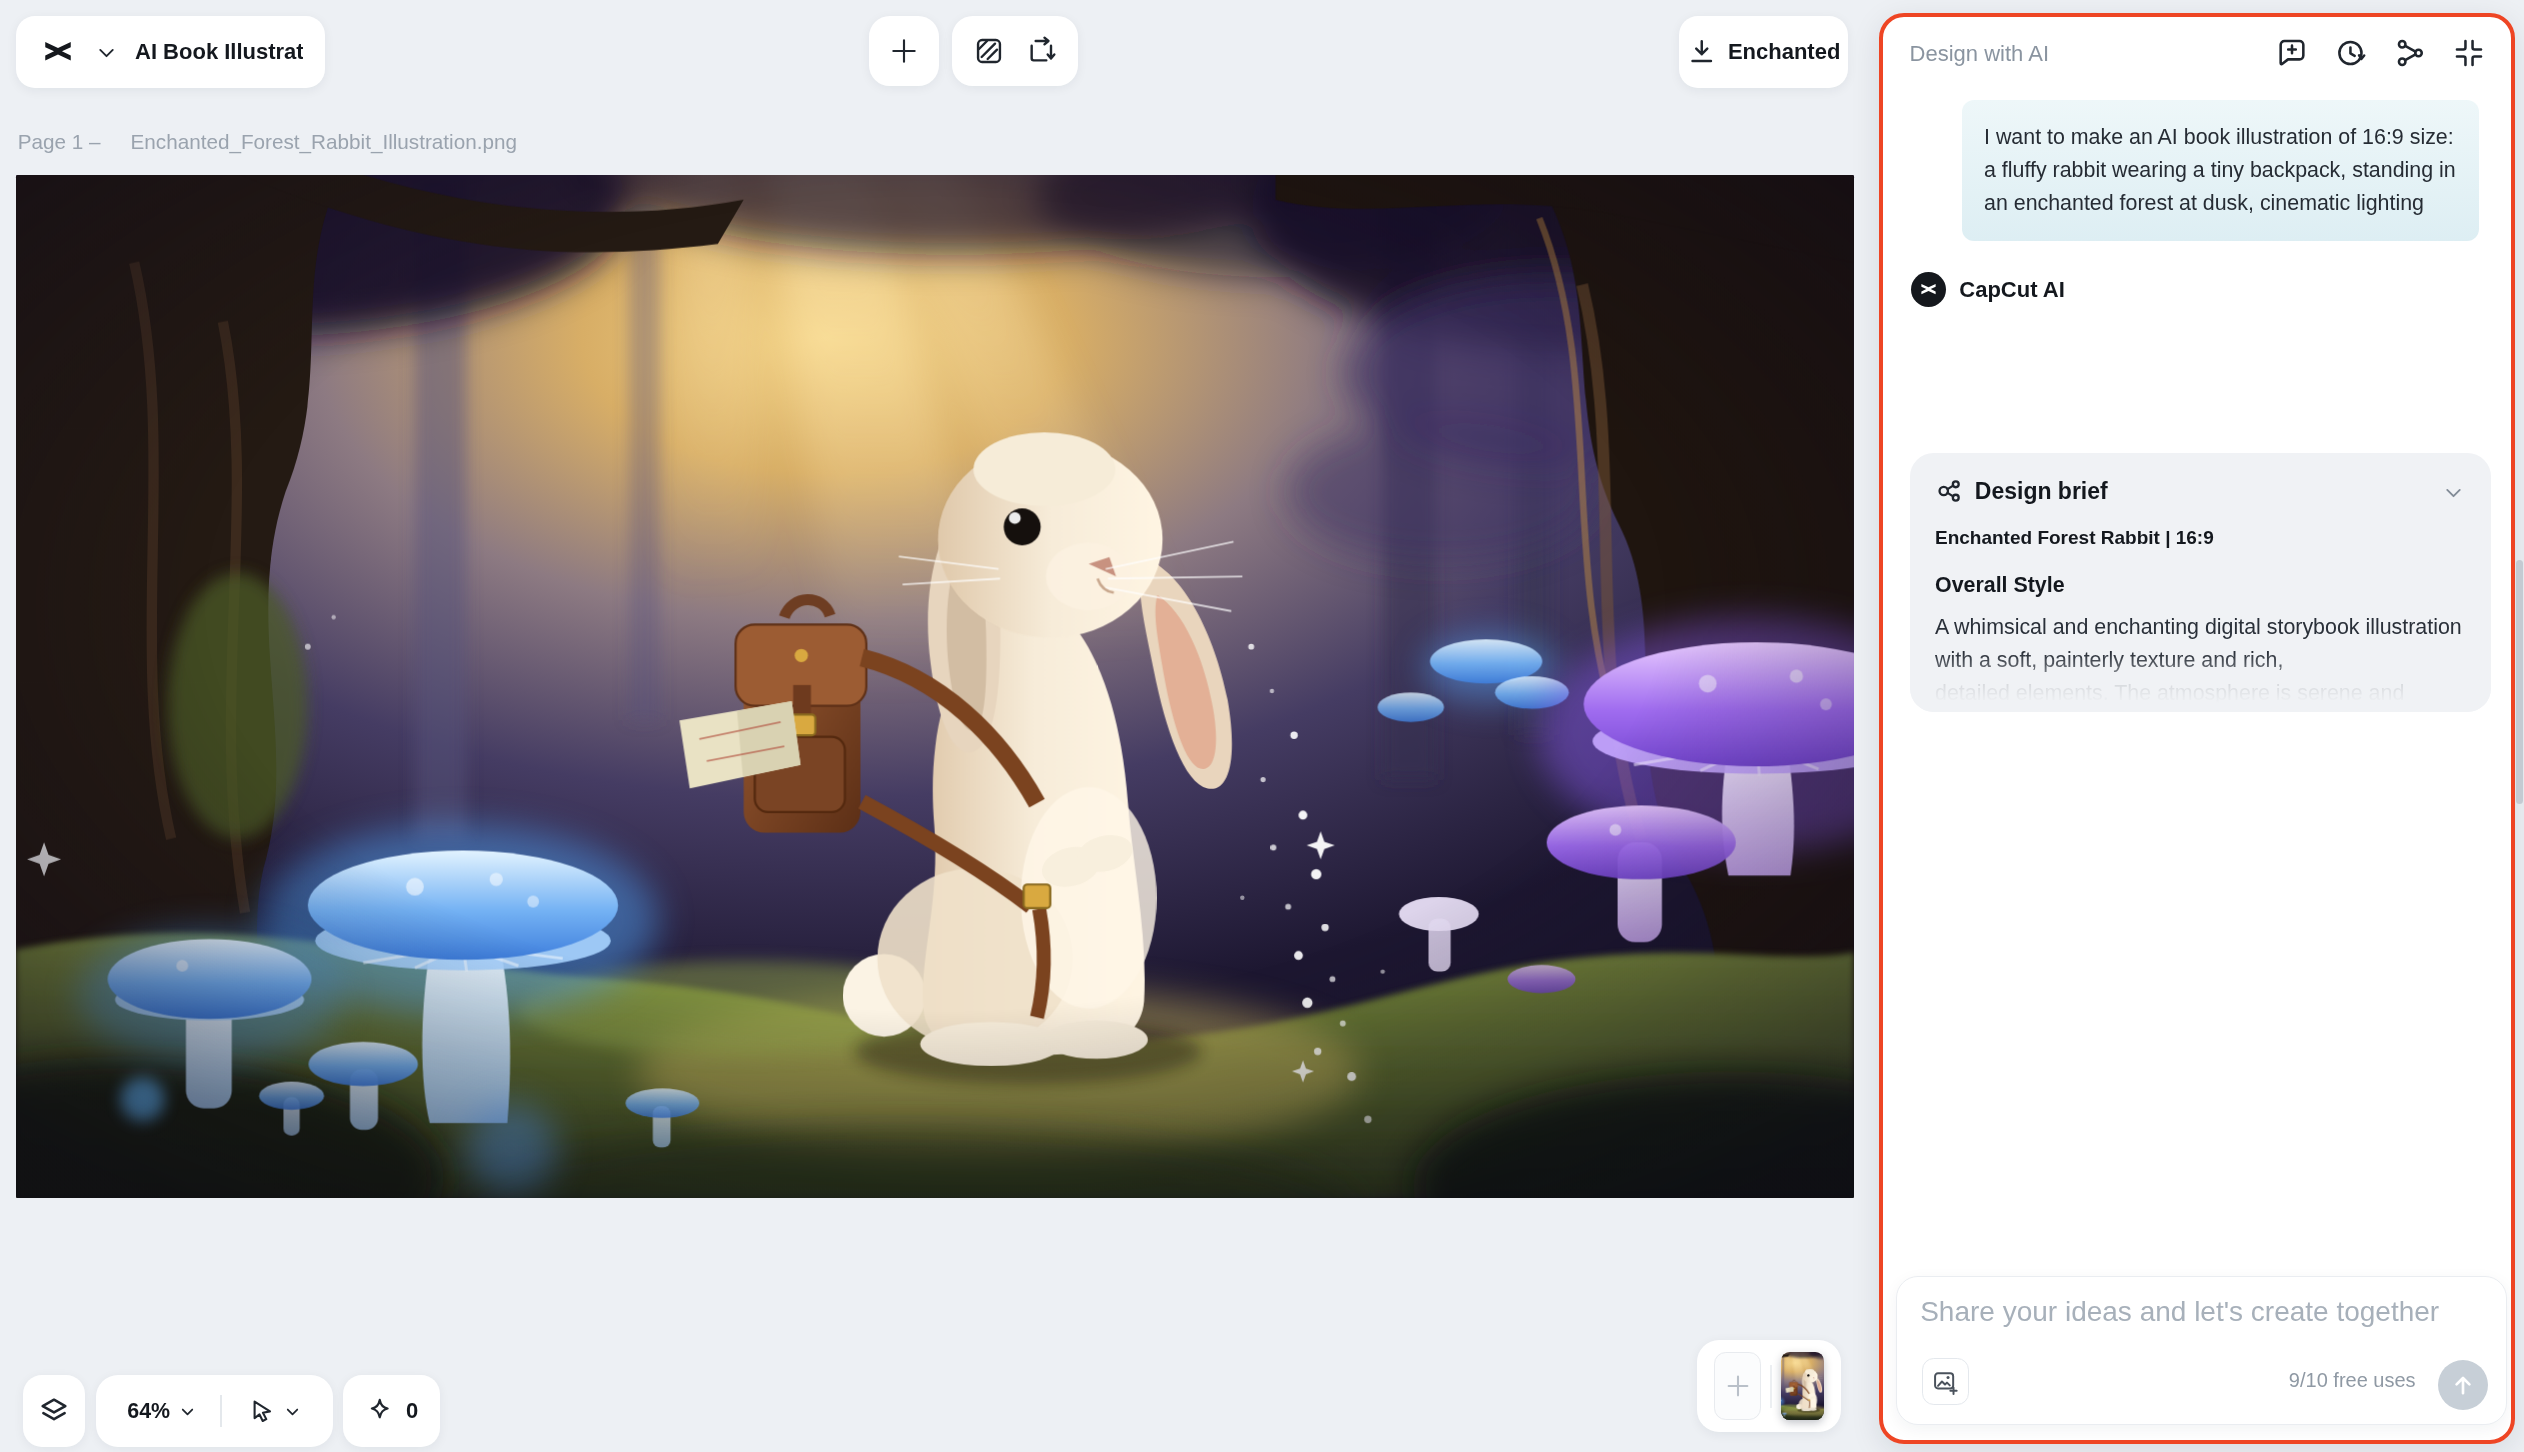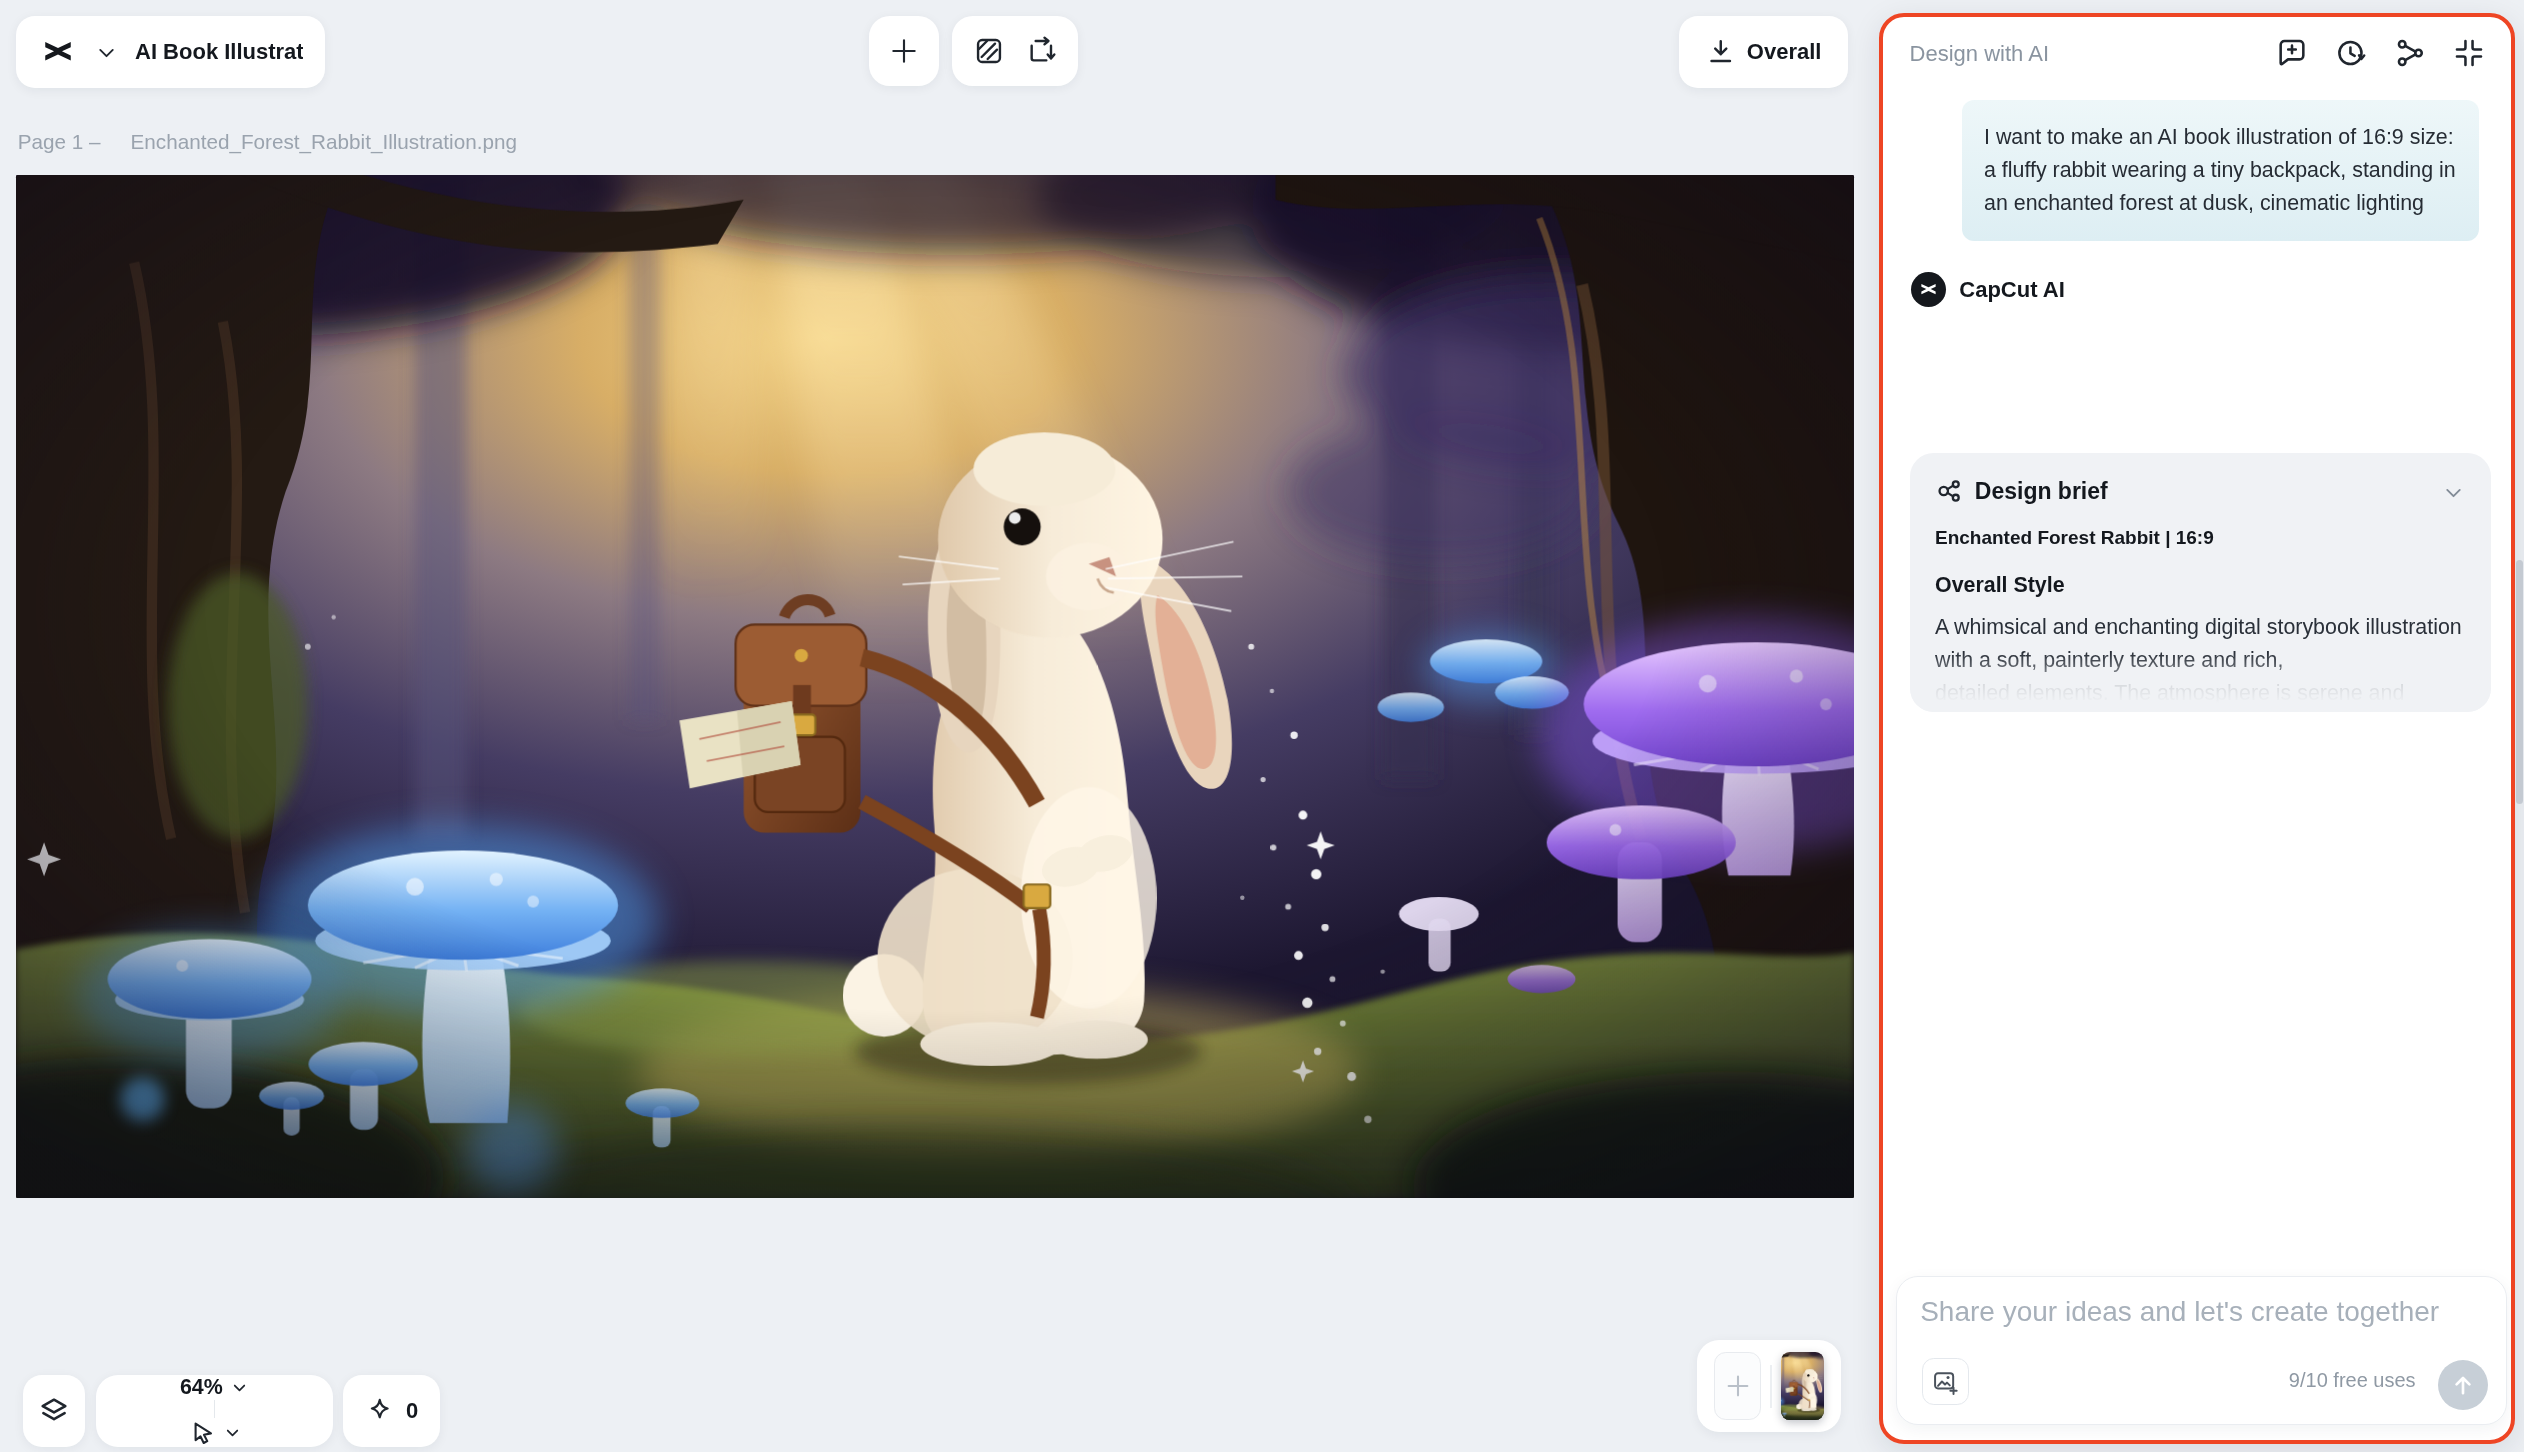"Overall" span { text: Overall -> Enchanted }
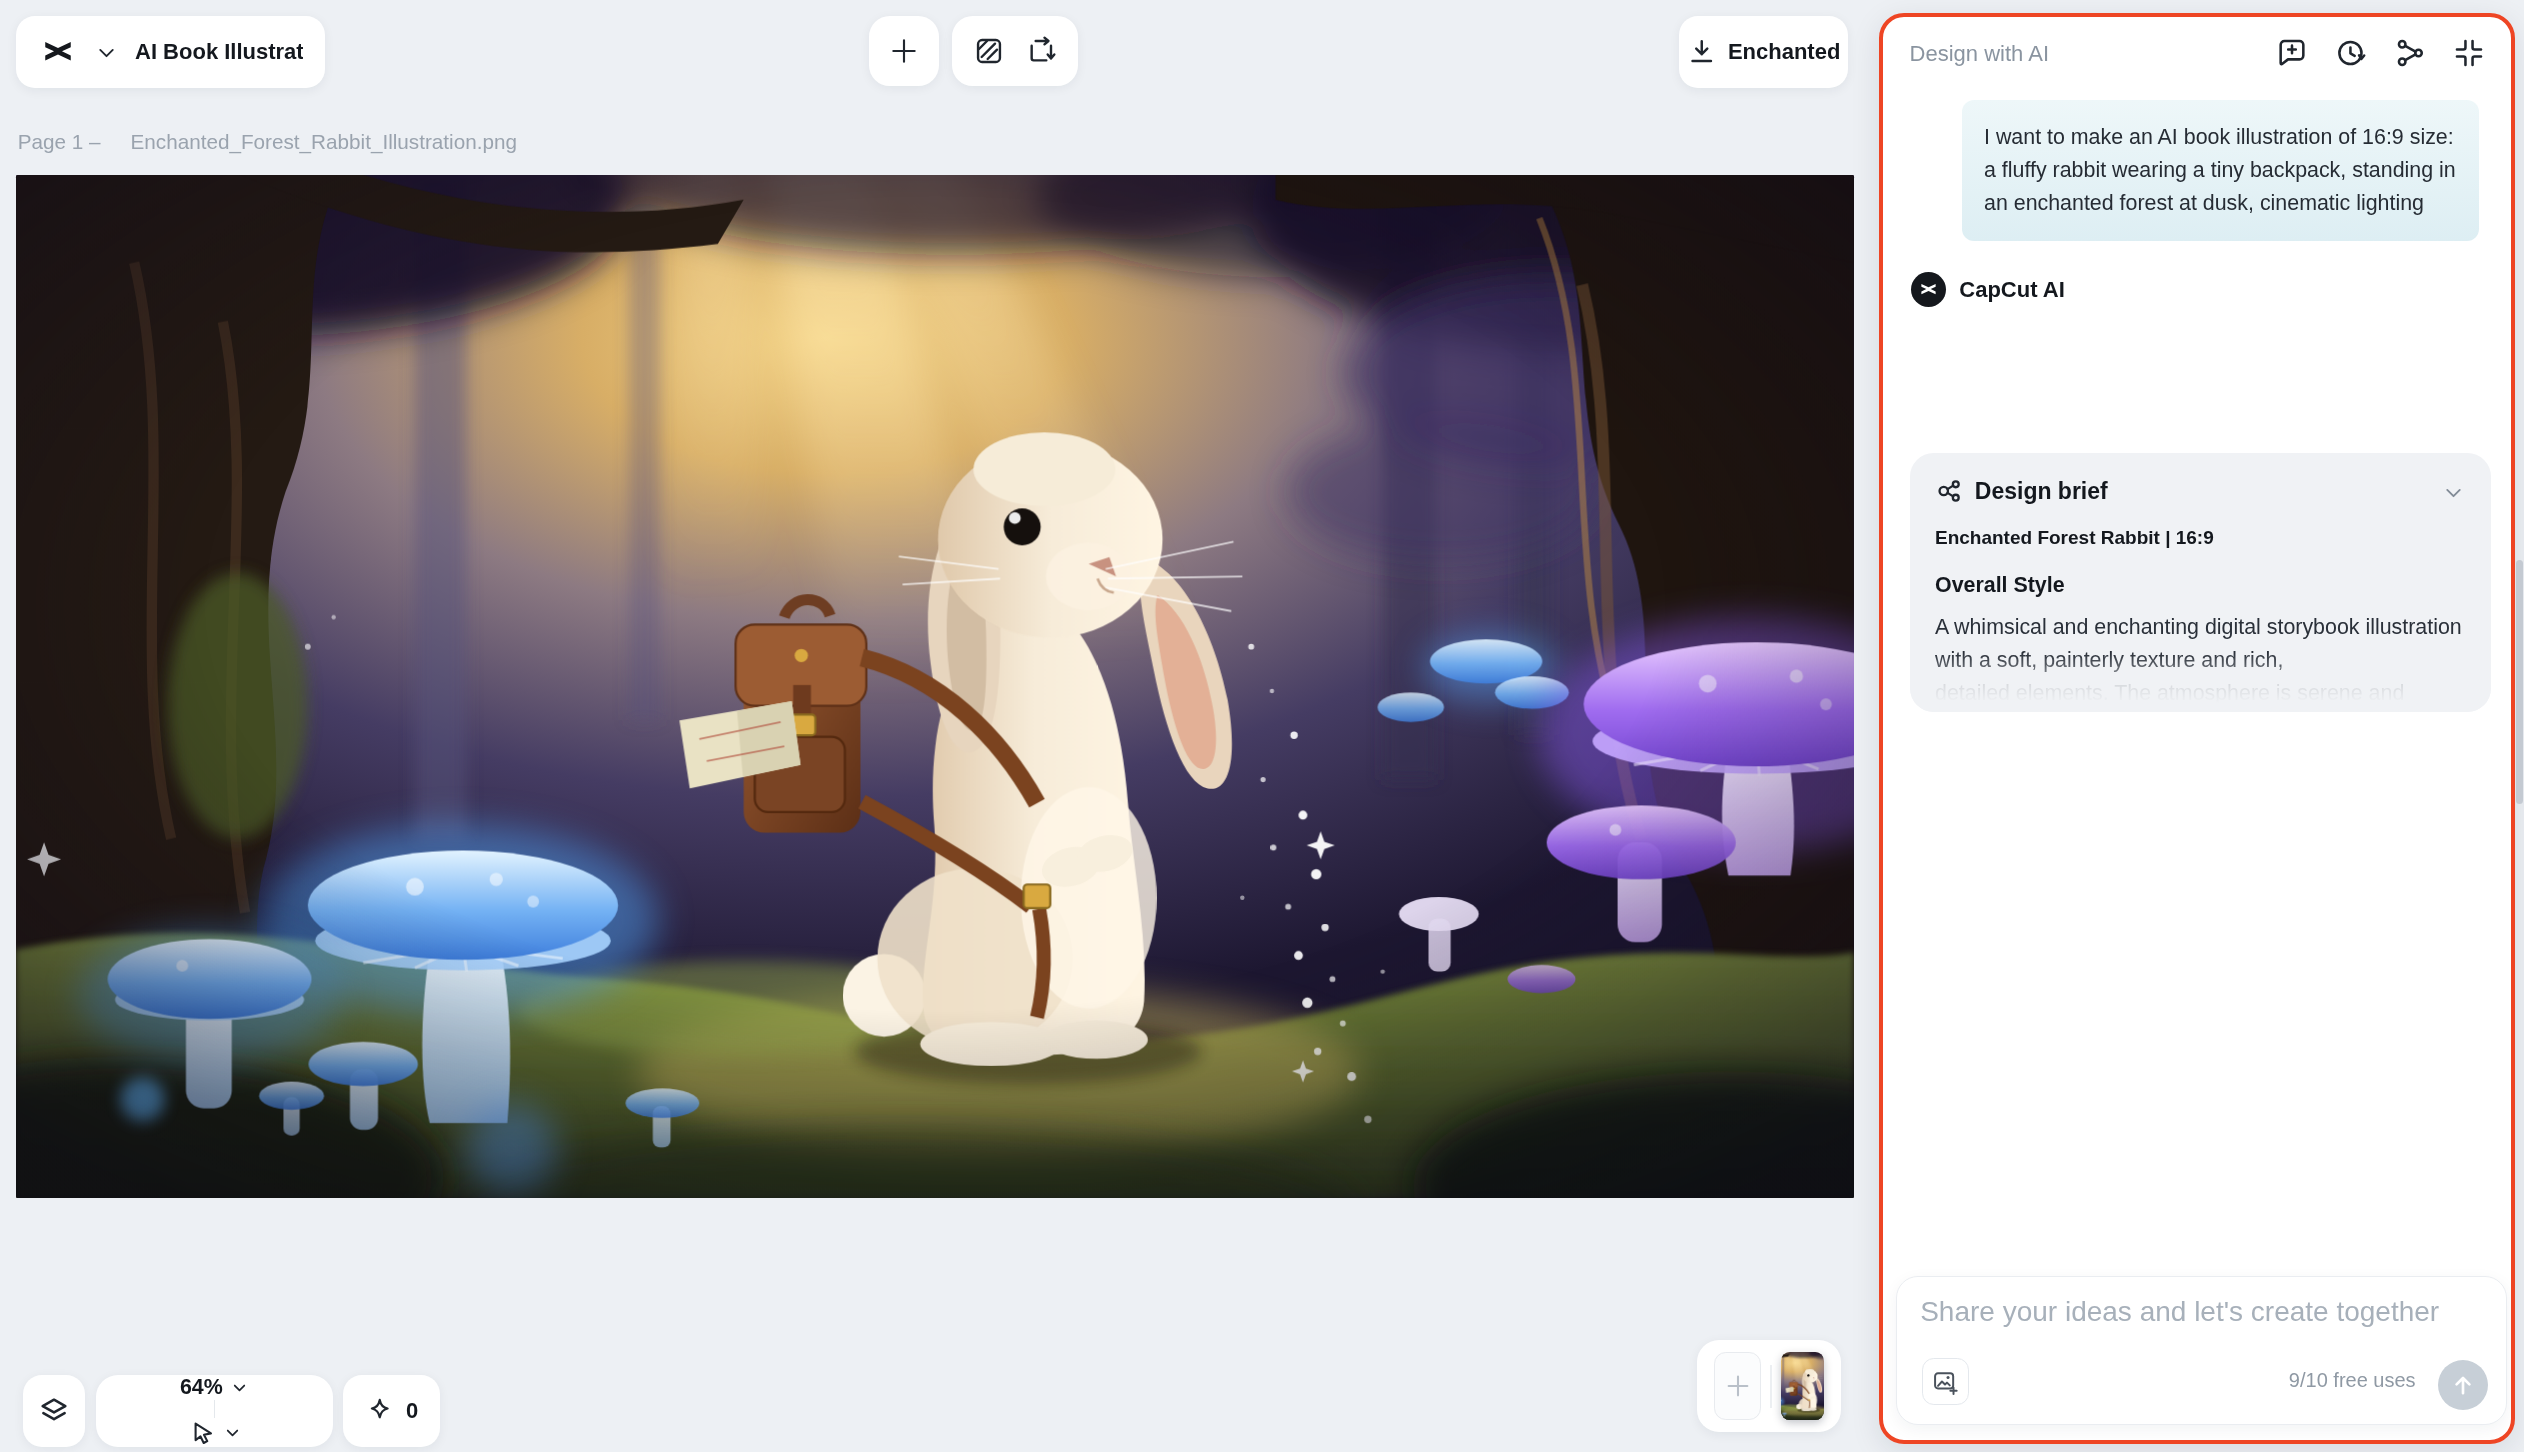"64%" #zoom-pill { flex-direction: column -> none }
